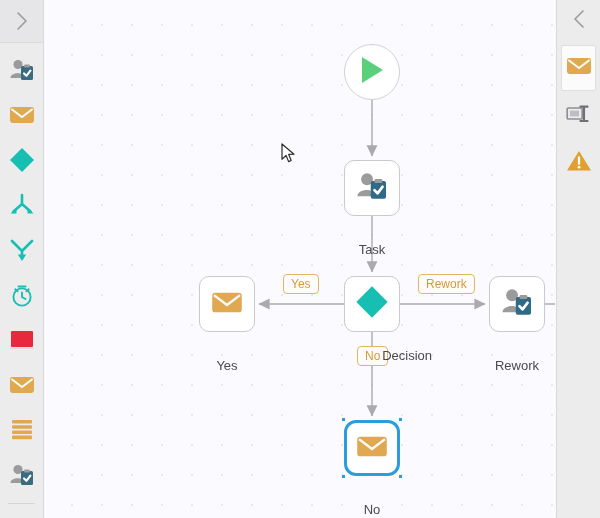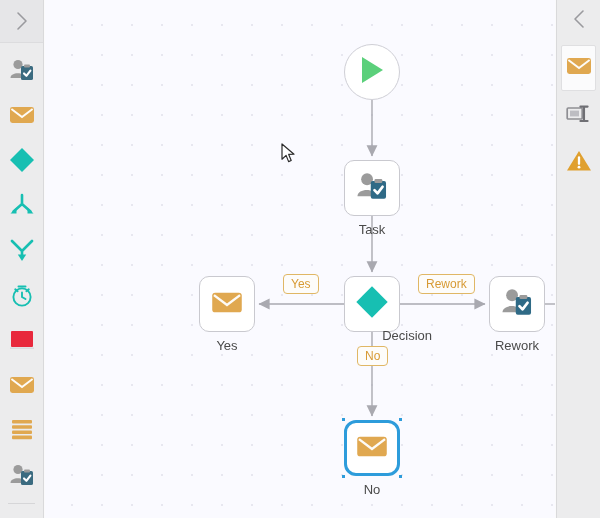"Task" .node-label { margin-top: none -> 20px }
